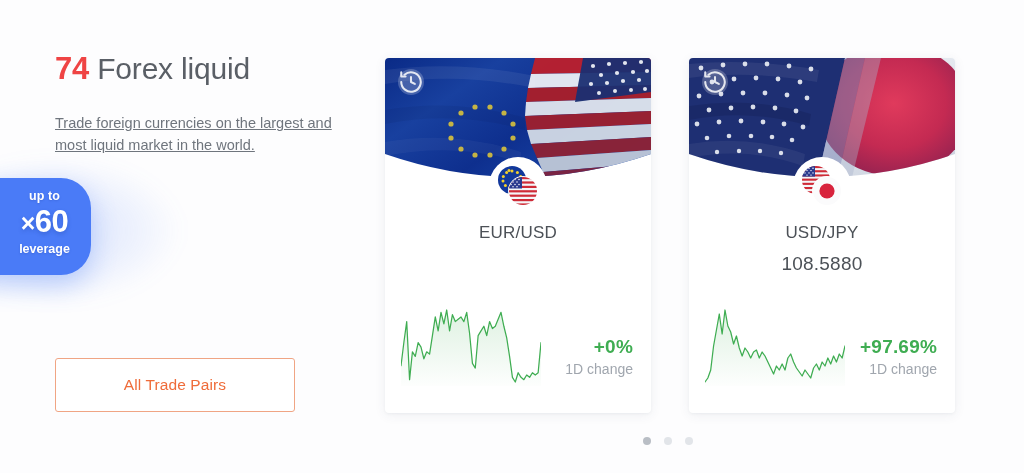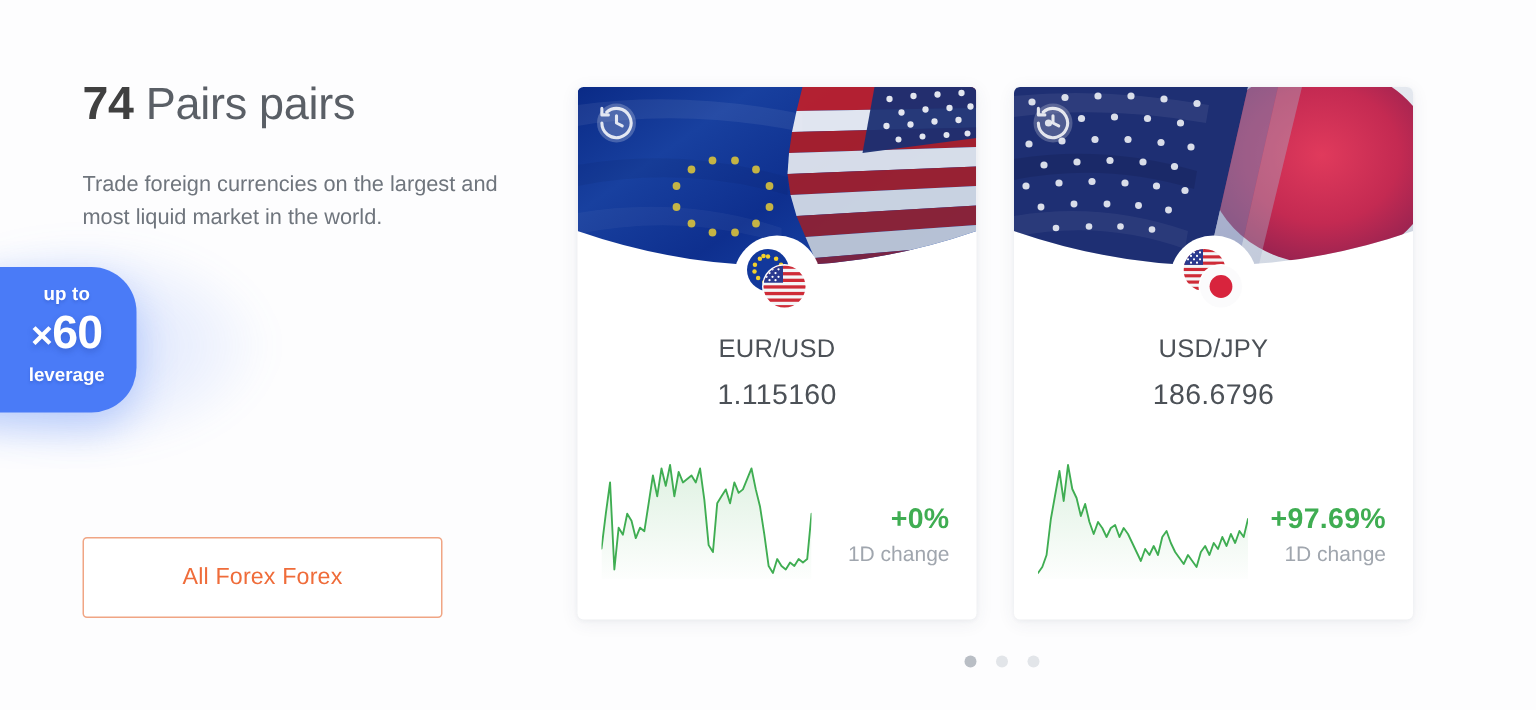"74" .headline .num { color: #404040 -> #ef4444 }
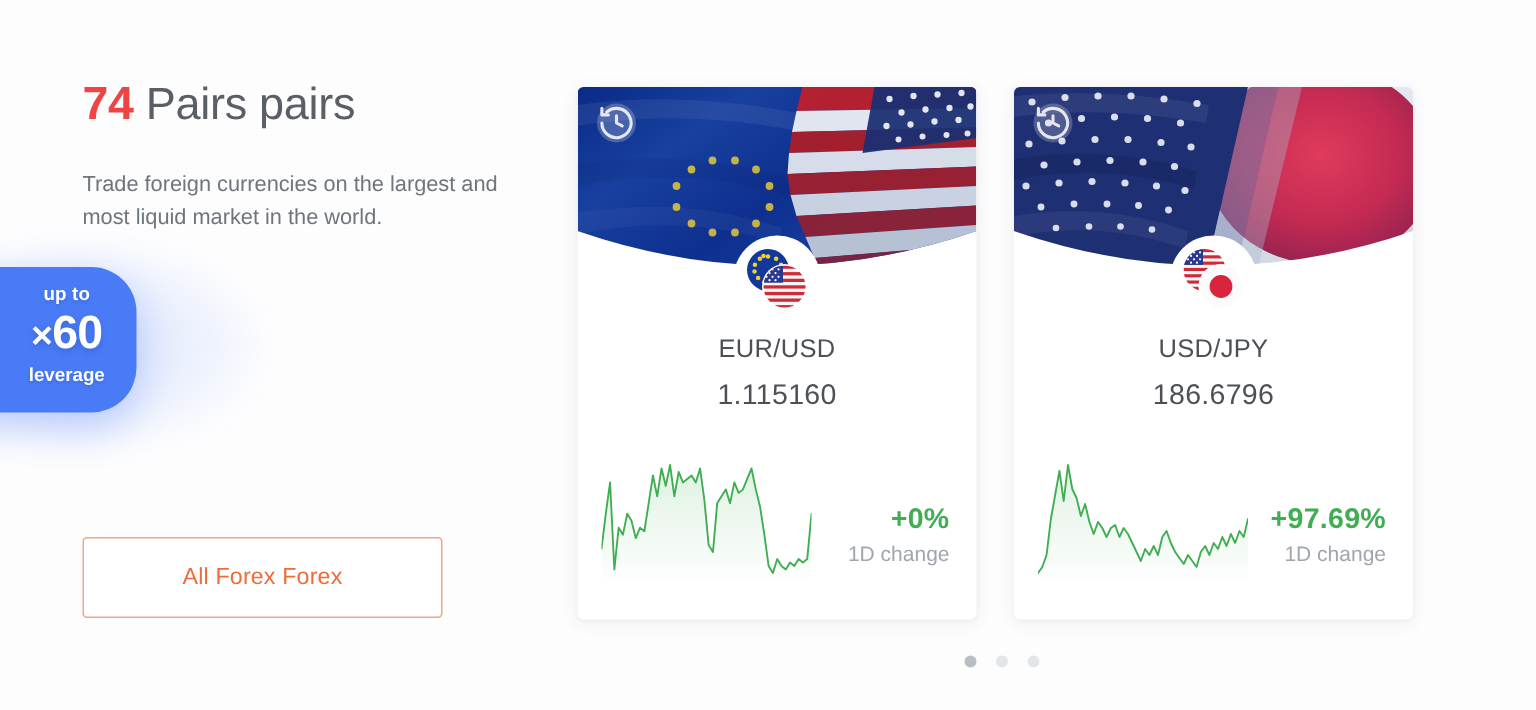"Pairs pairs" span { text: Pairs pairs -> Forex liquid }
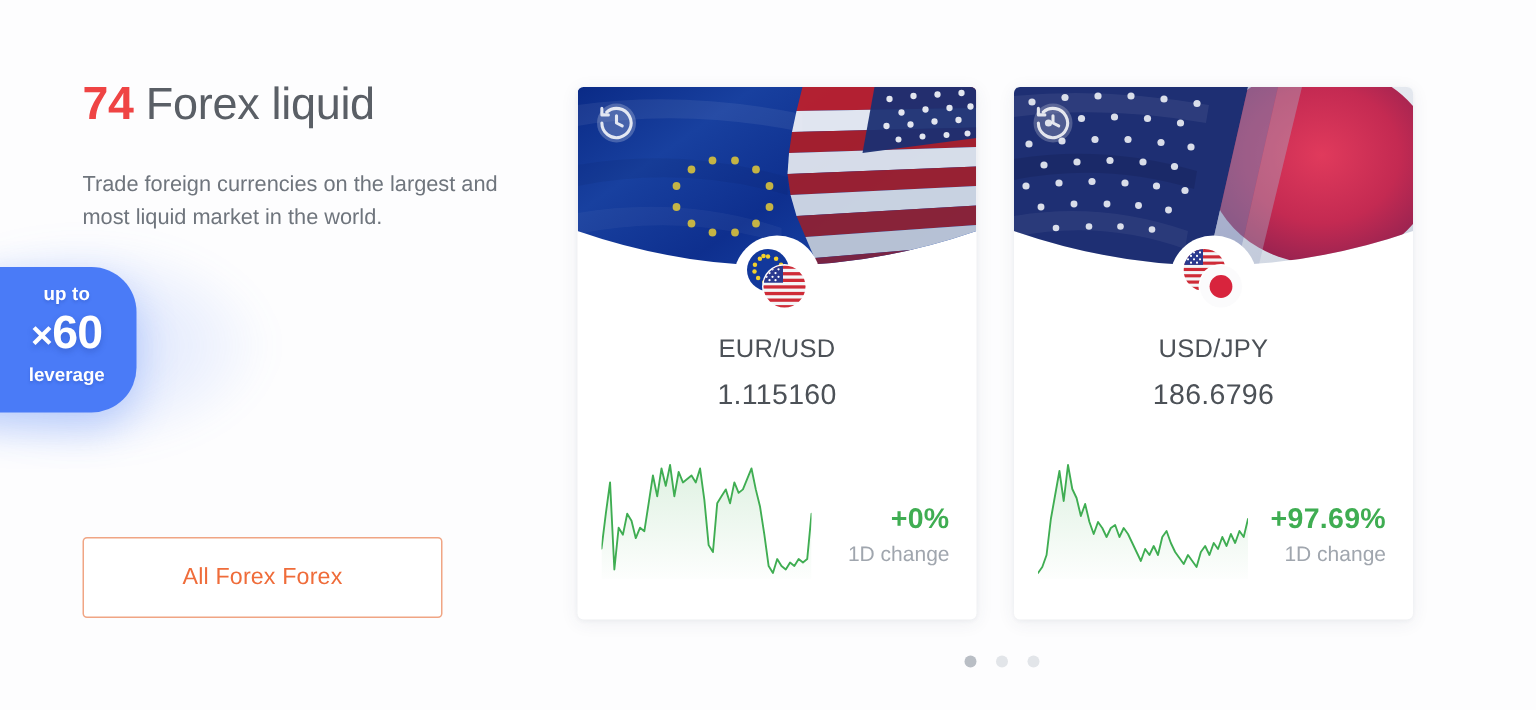"Trade foreign currencies on the" .subcopy { text-decoration: none -> underline }
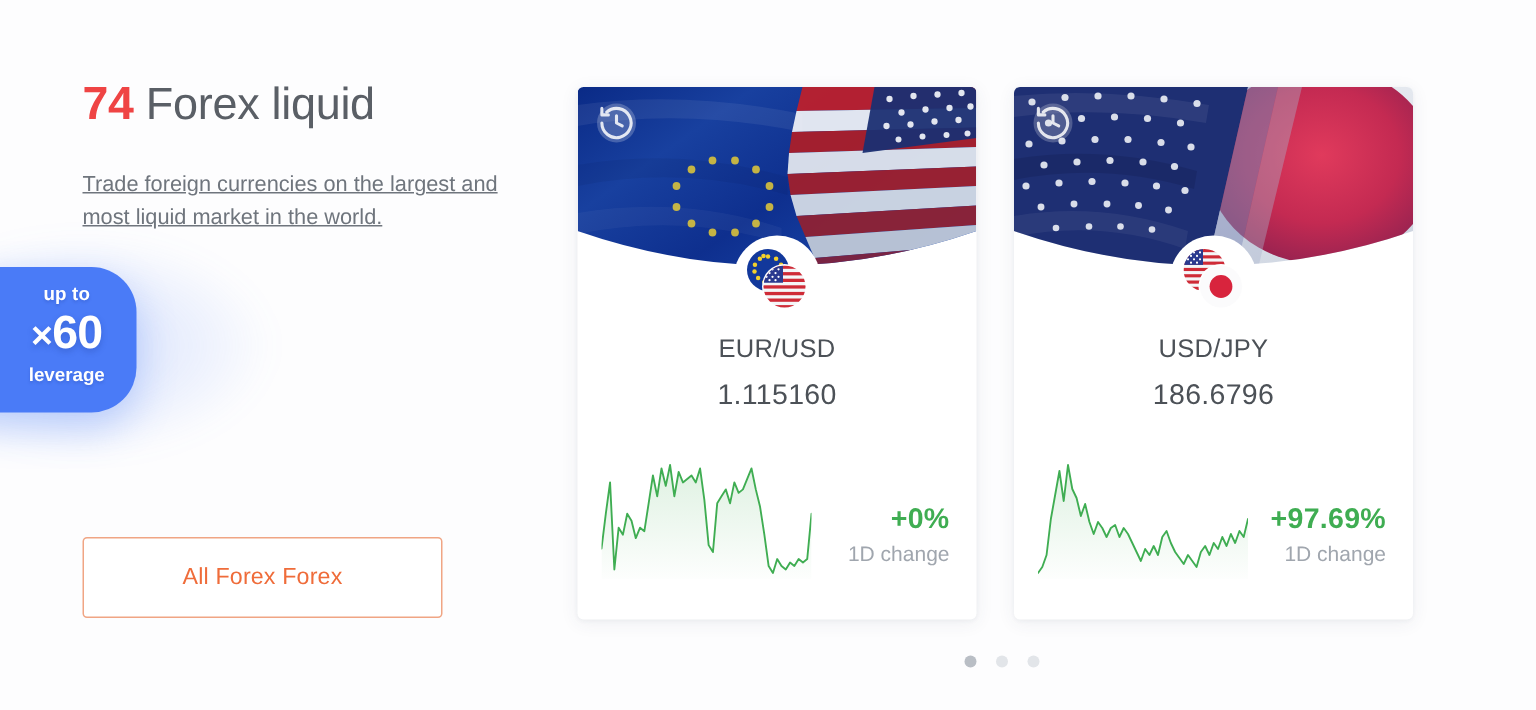"USD/JPY" .card-2 { left: 291px -> 304px }
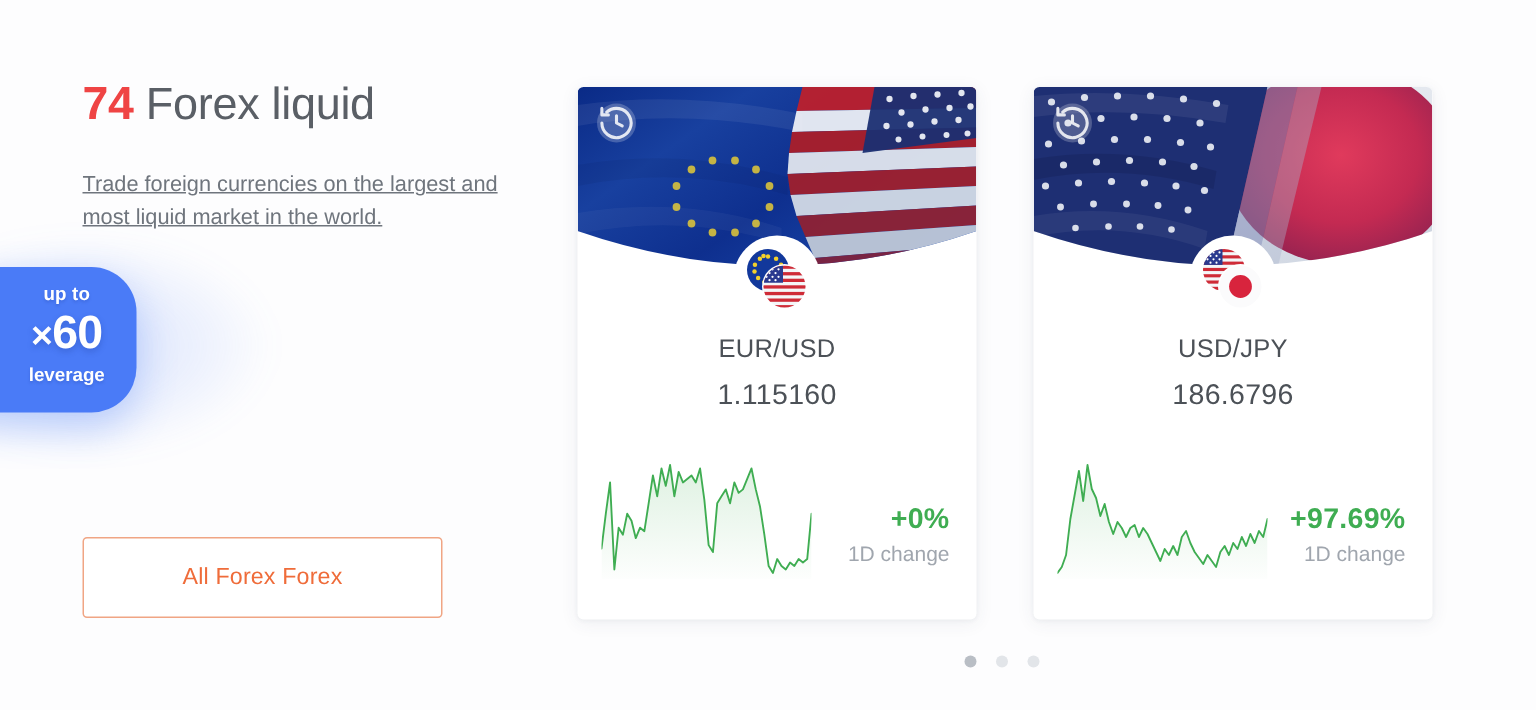"1.115160" div.pair-price { html: <div>1.115160</div> -> none }
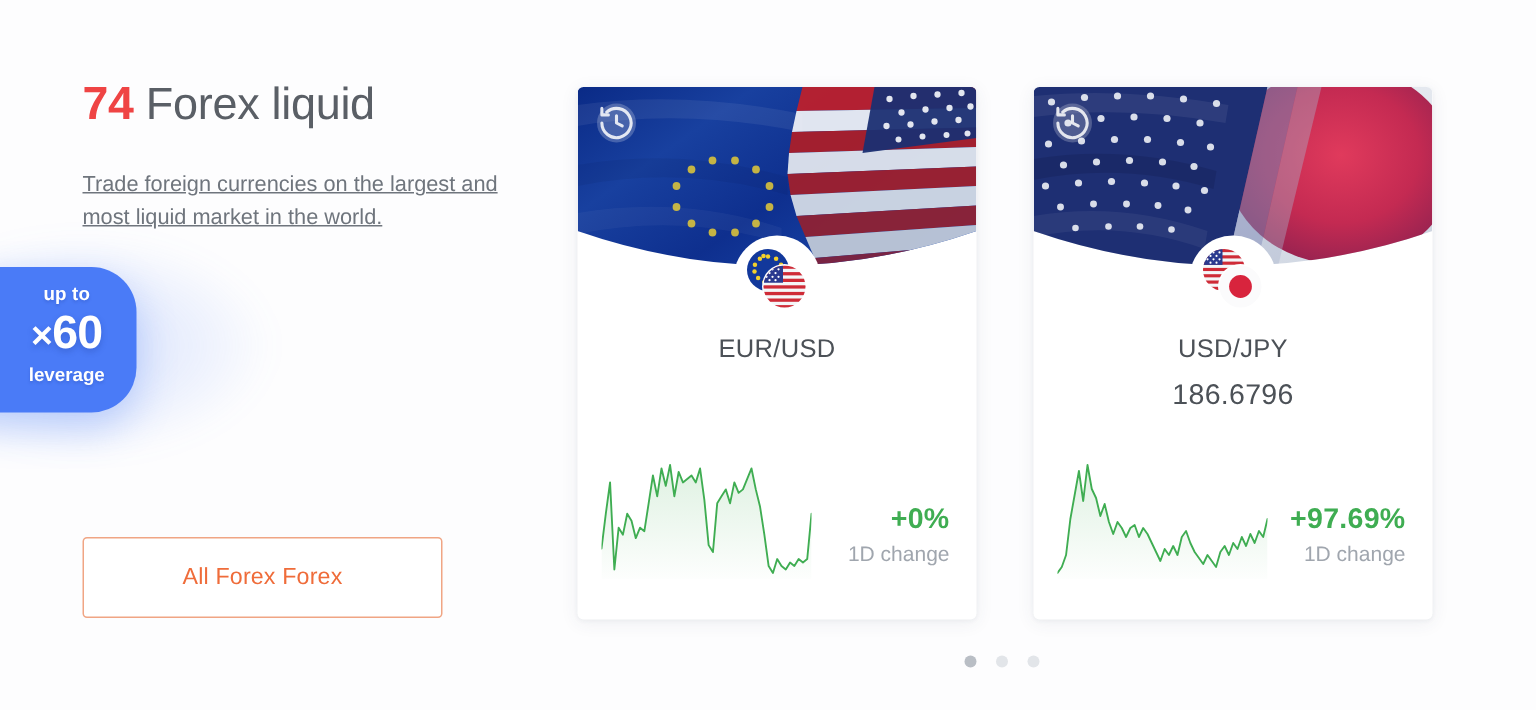"186.6796" div.pair-price { text: 186.6796 -> 108.5880 }
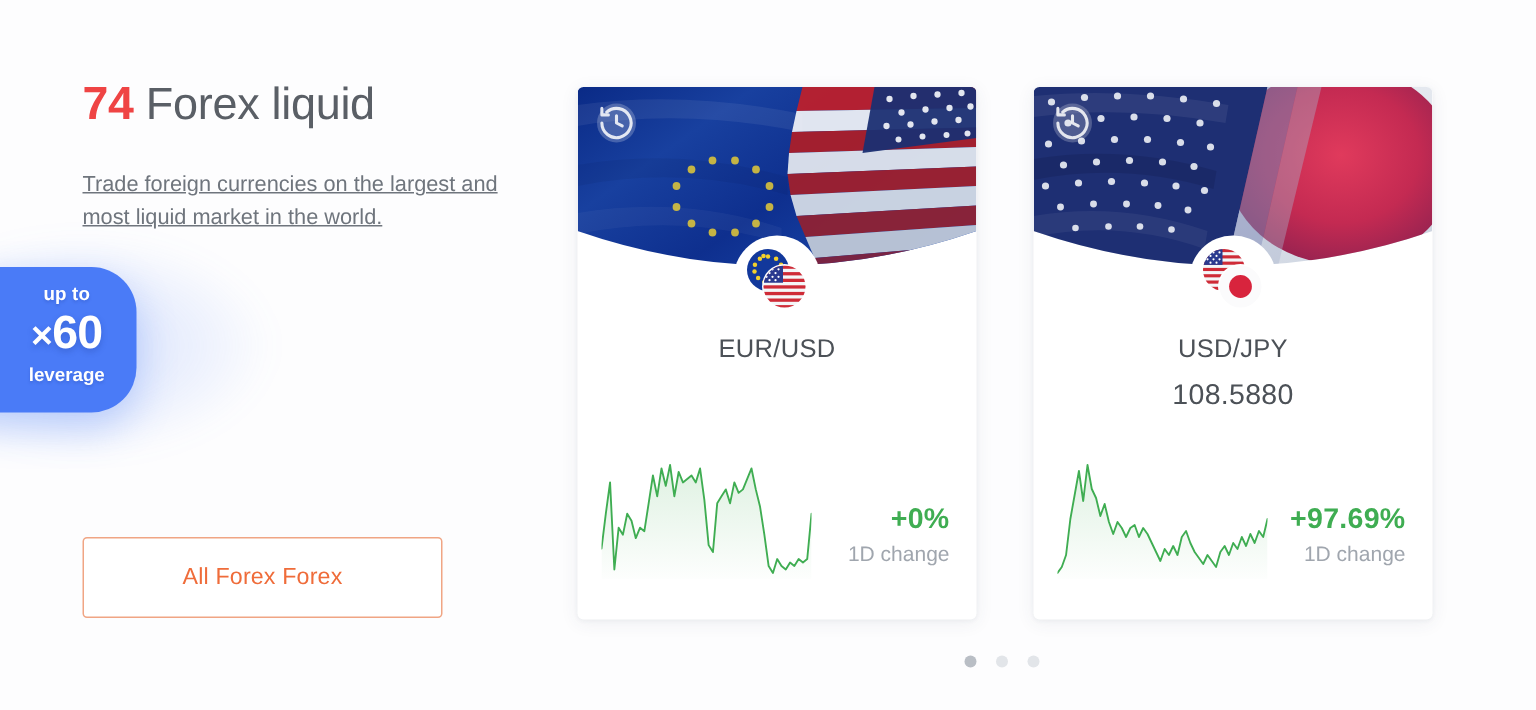"All Forex Forex" button.cta-btn { text: Forex Forex -> Trade Pairs }
